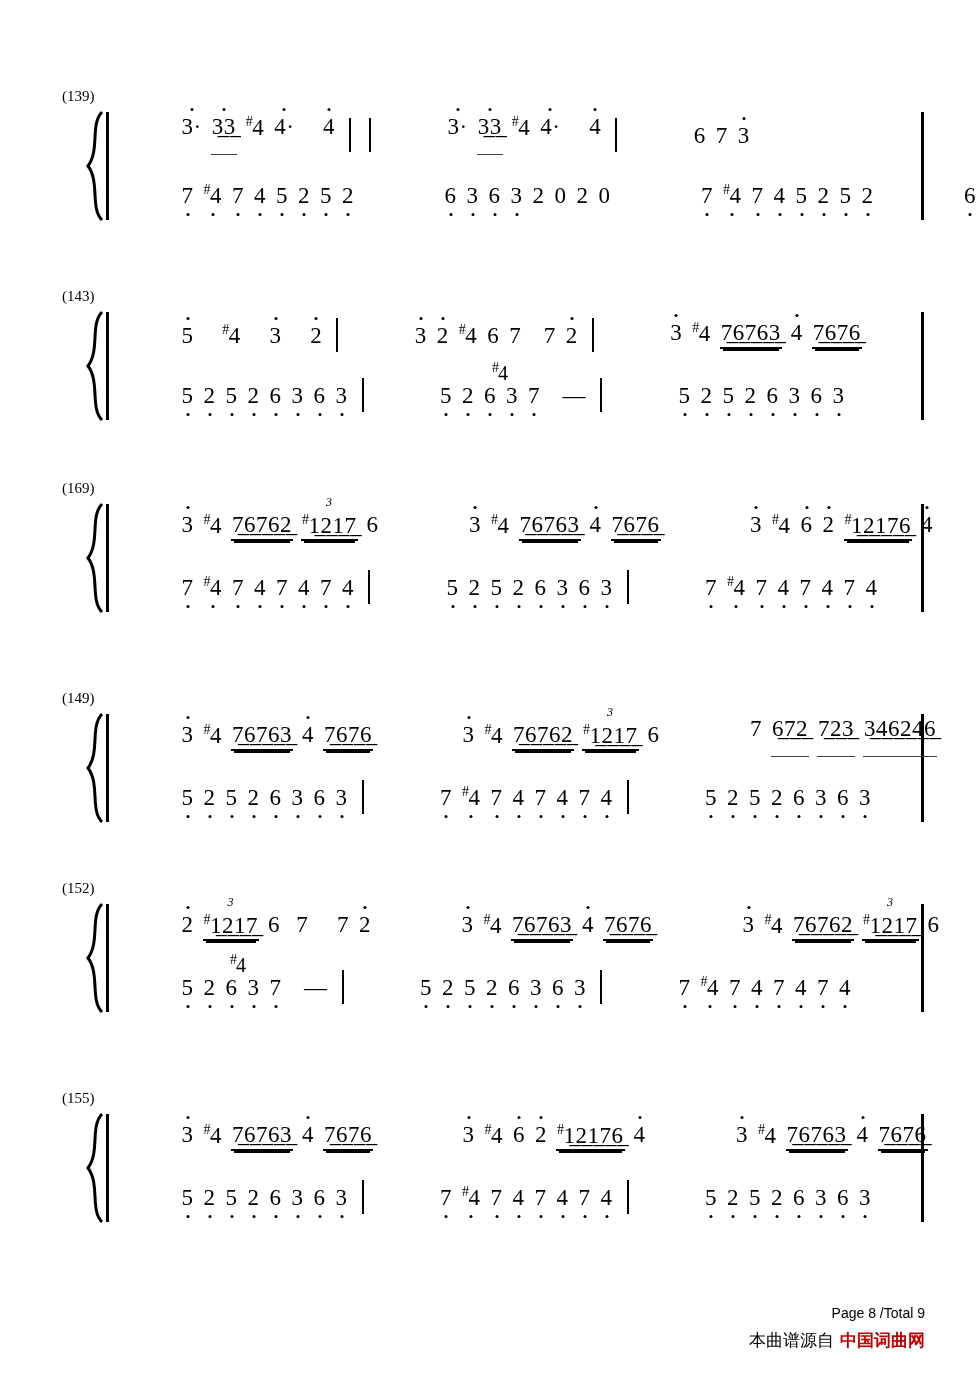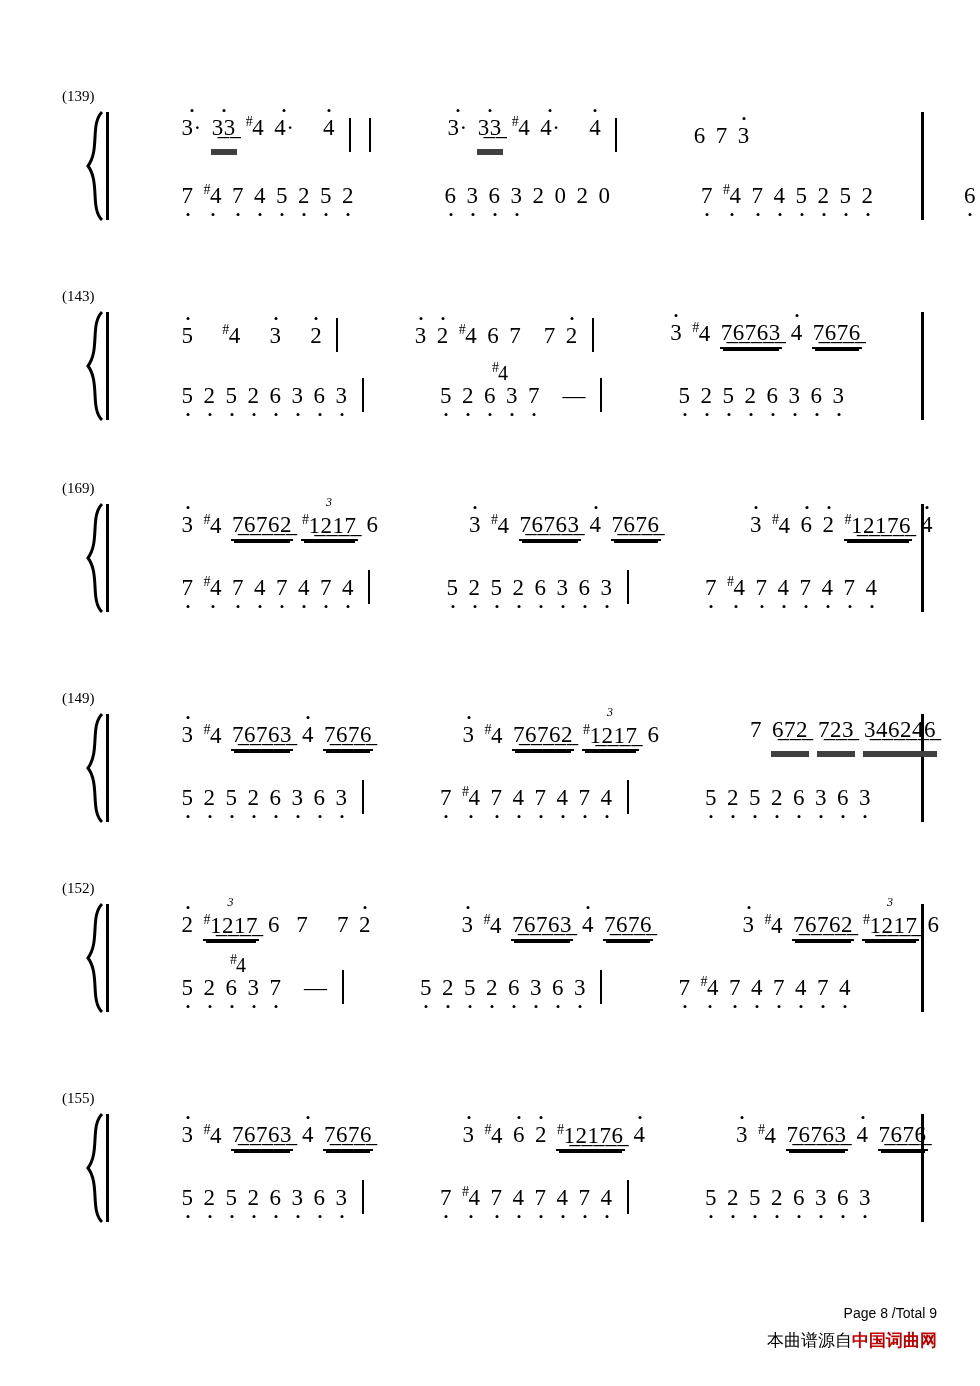"3̲3̲" .beam1 { border-bottom: 6px solid #404040 -> 1px solid #404040; padding-bottom: 10px -> 16px }
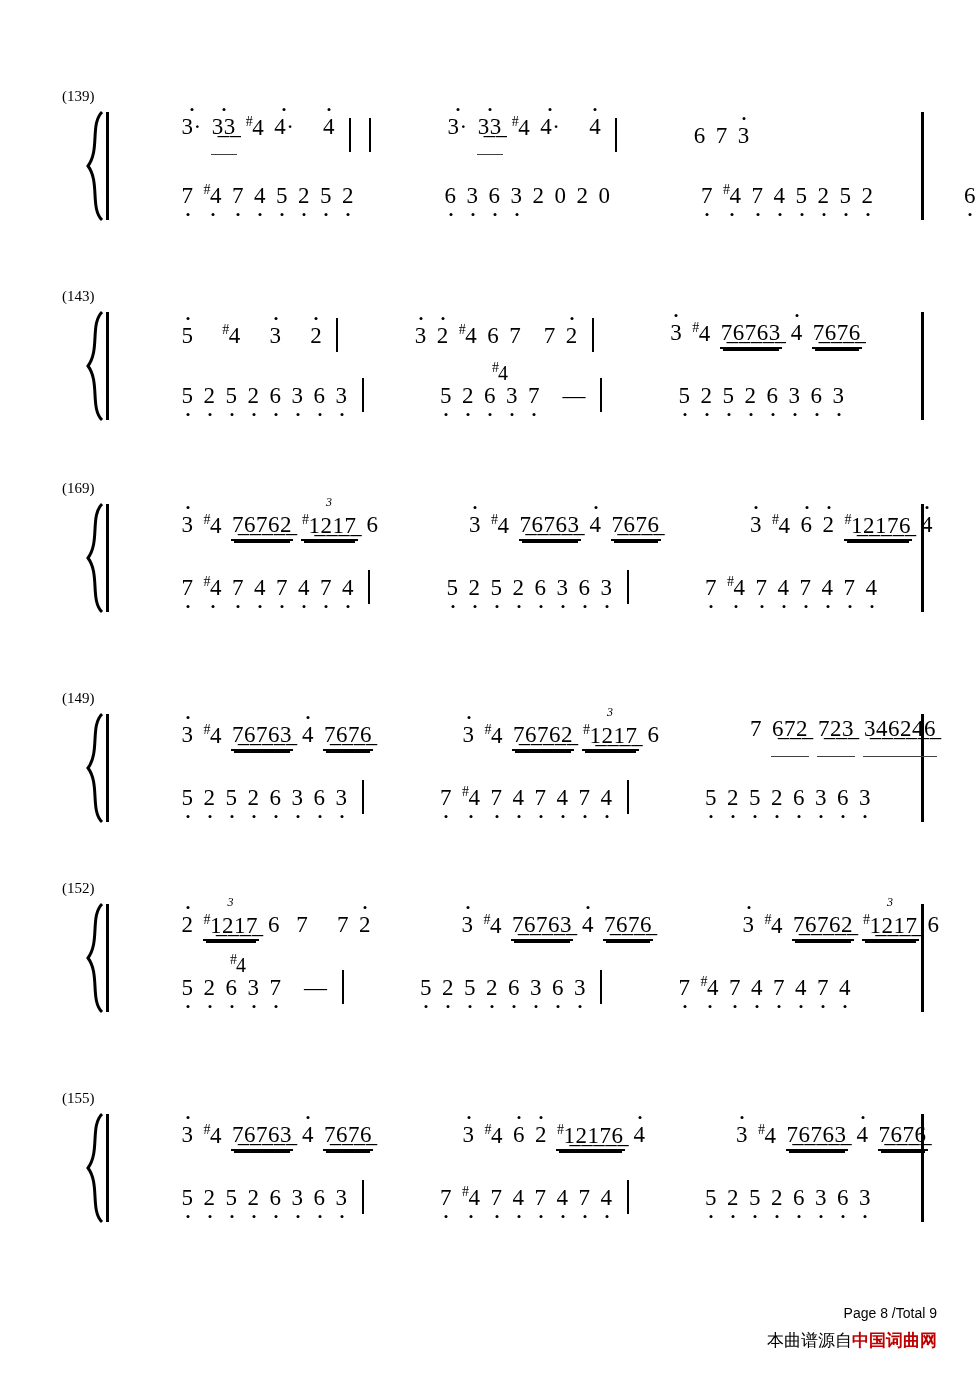"Page 8 /Total 9" .footer { right: 43px -> 55px }
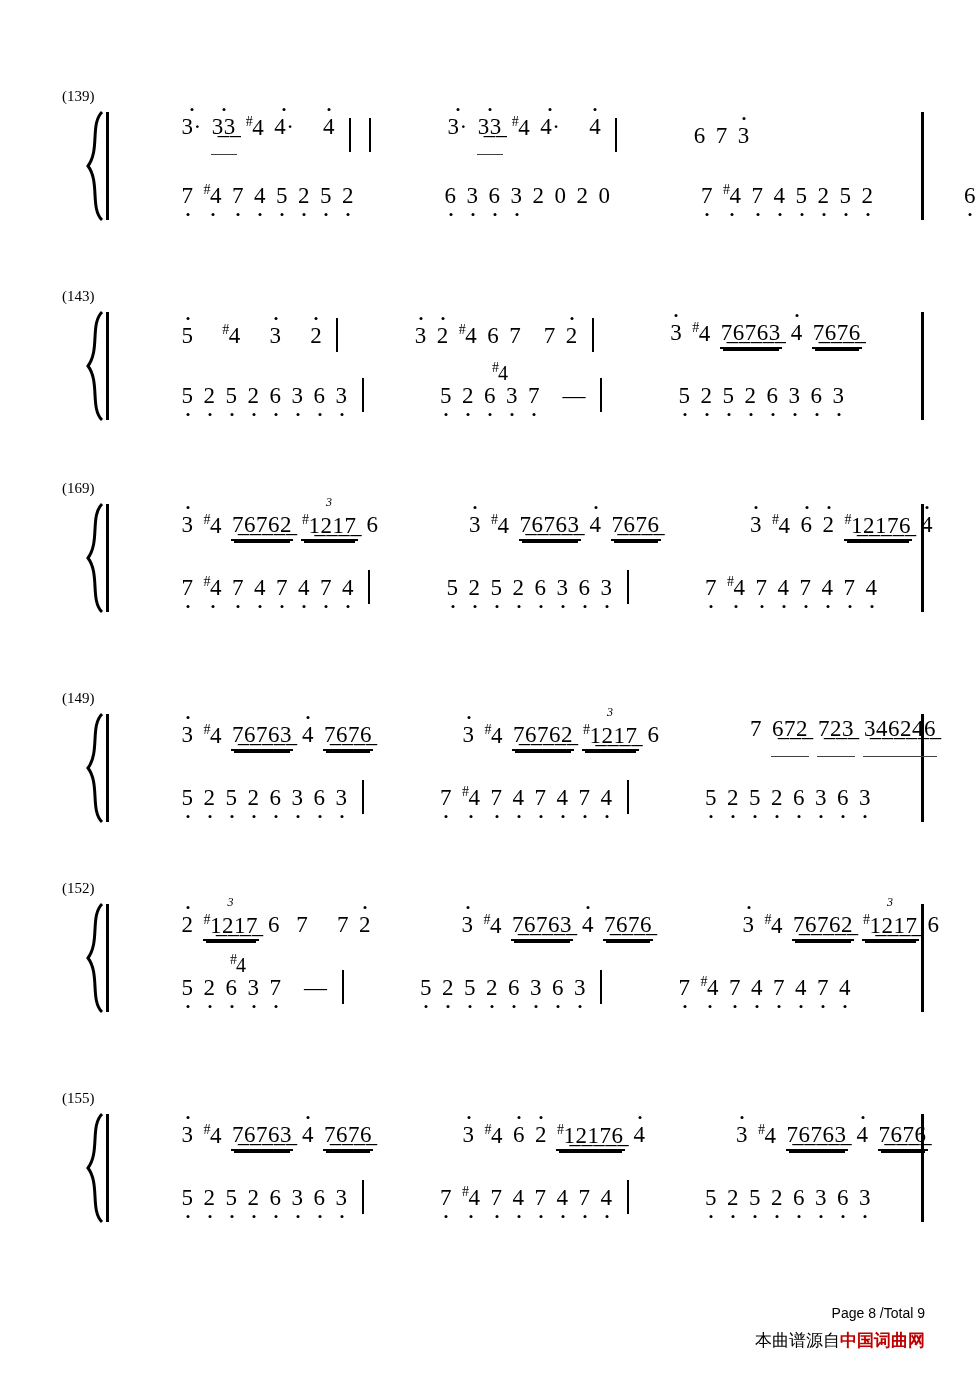"本曲谱源自" .source-line { gap: none -> 6px }
